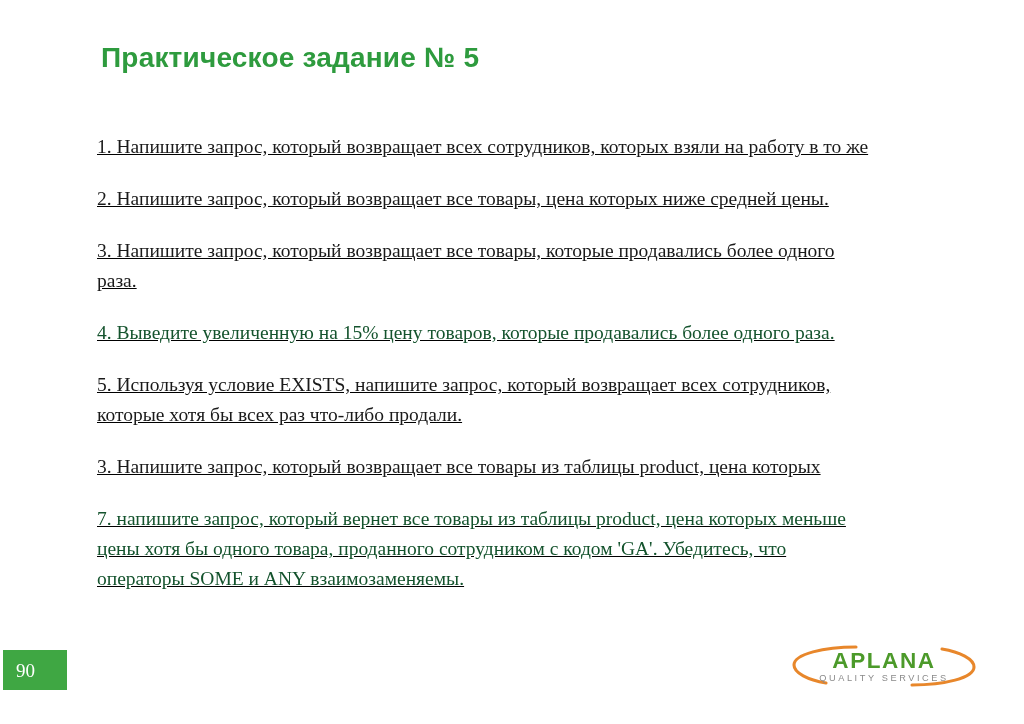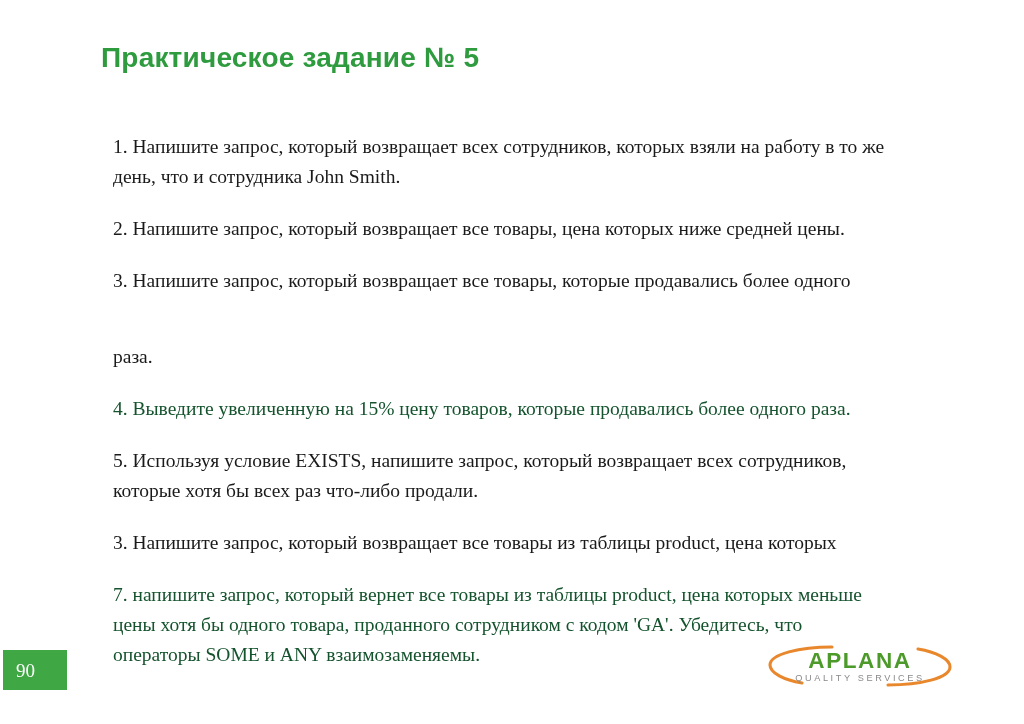"1. Напишите запрос, который возвращает" .body-block { left: 113px -> 97px; text-decoration: none -> underline }
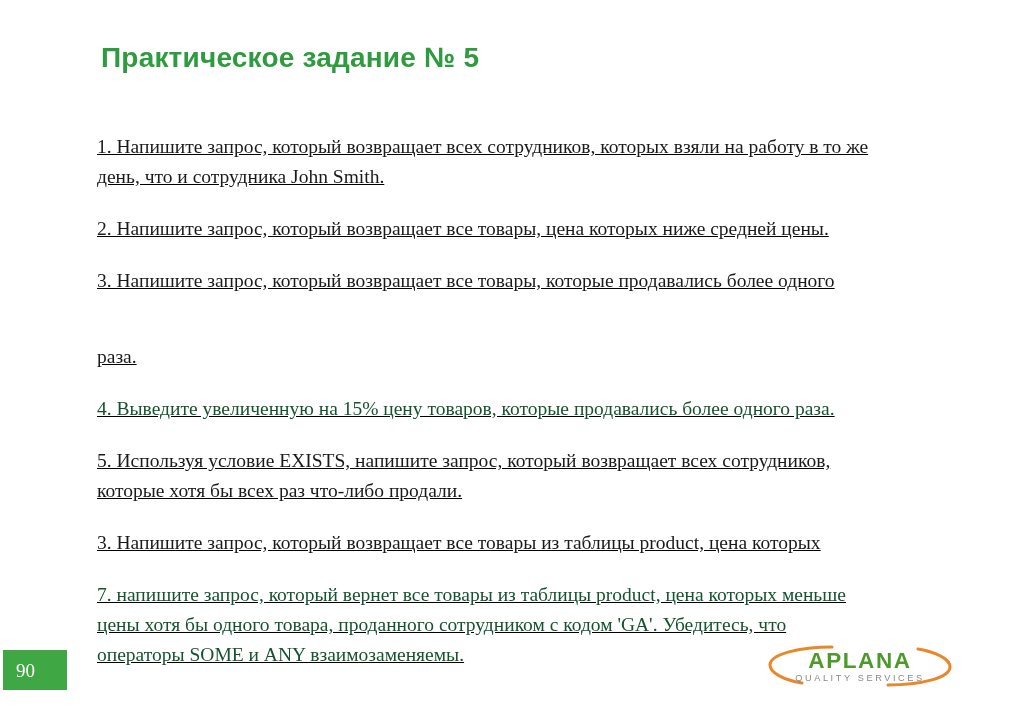"день, что и сотрудника John" span.nb { html: <span>день, что и сотрудника John Smith.</span> -> none }
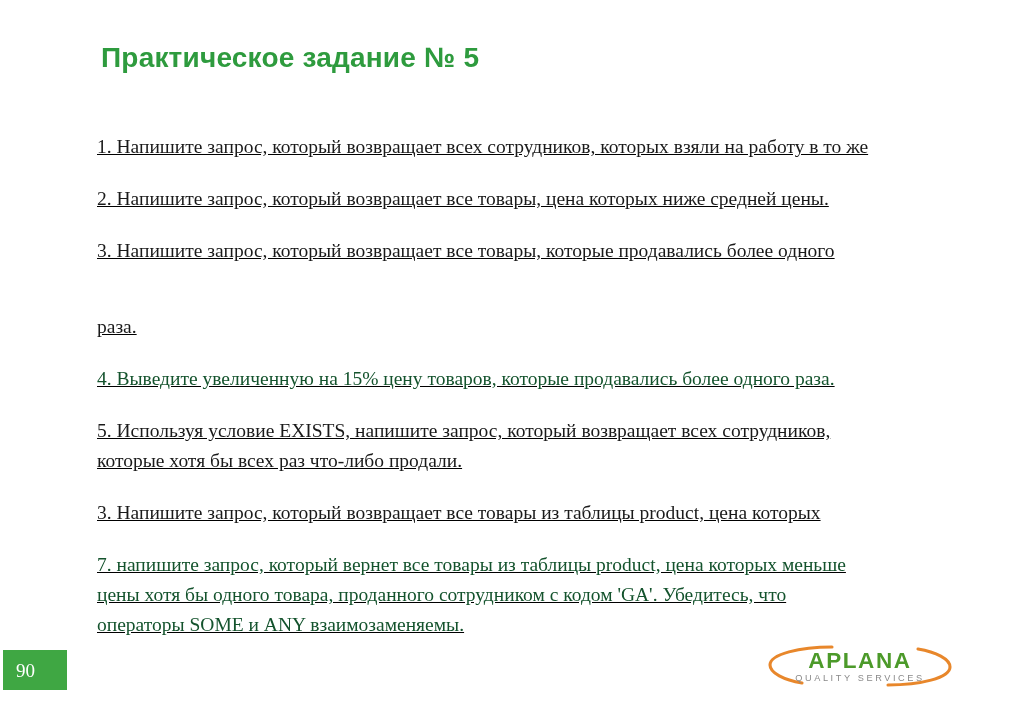"раза." span.nb { margin-top: 46px -> none }
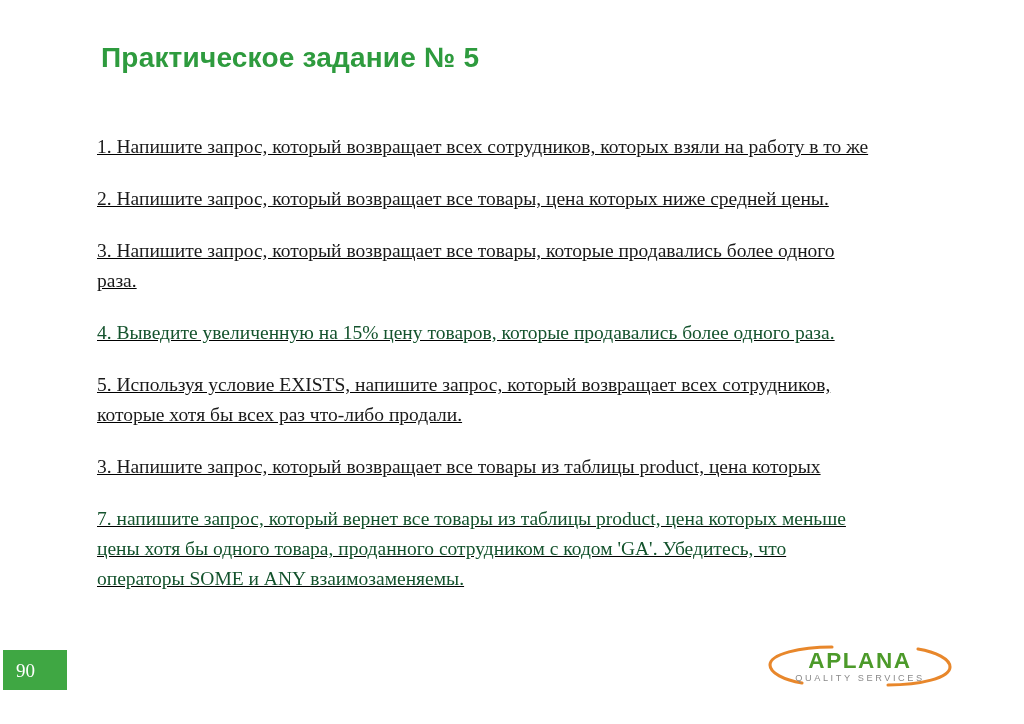"APLANA" .logo { left: 762px -> 786px }
